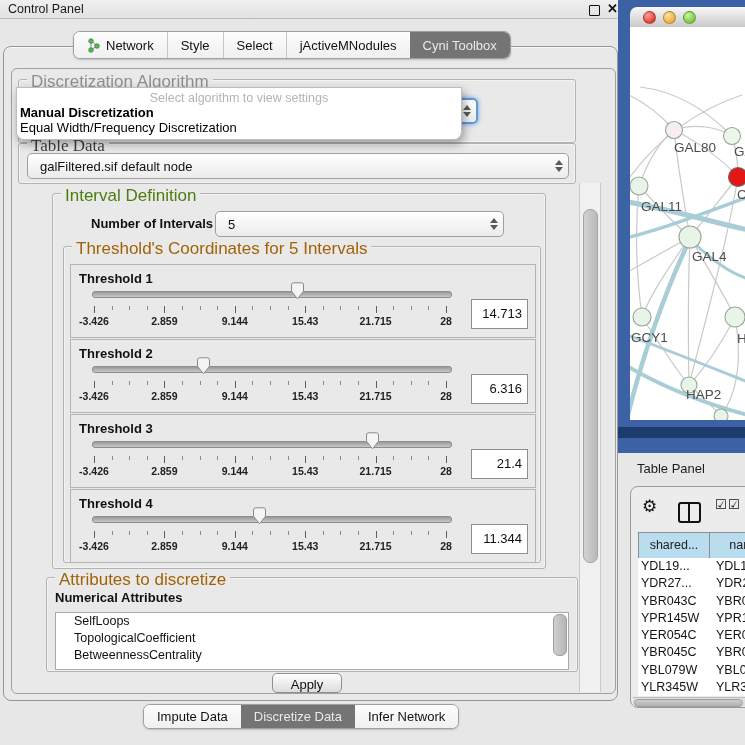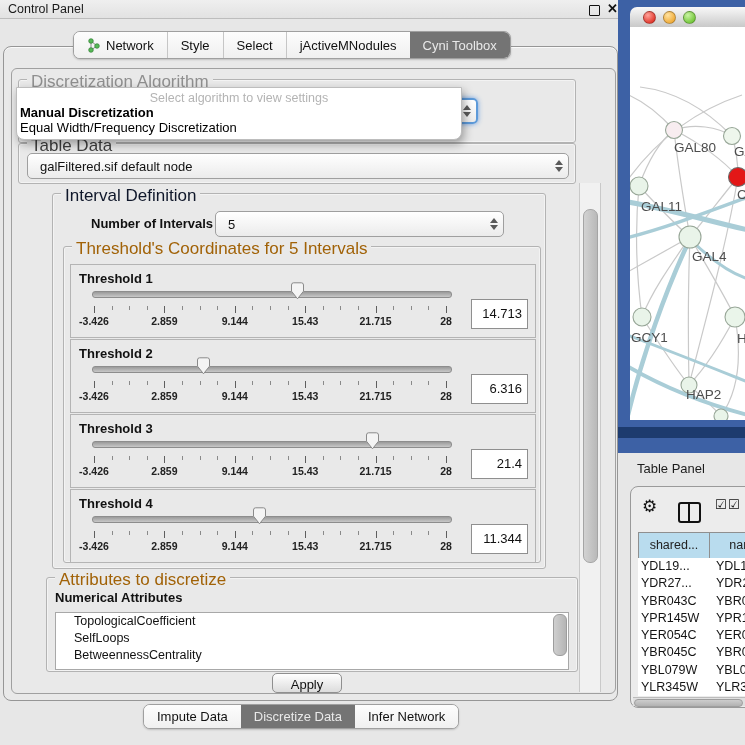"Table Data" .legend.dark { font-family: none -> Liberation Serif, serif }
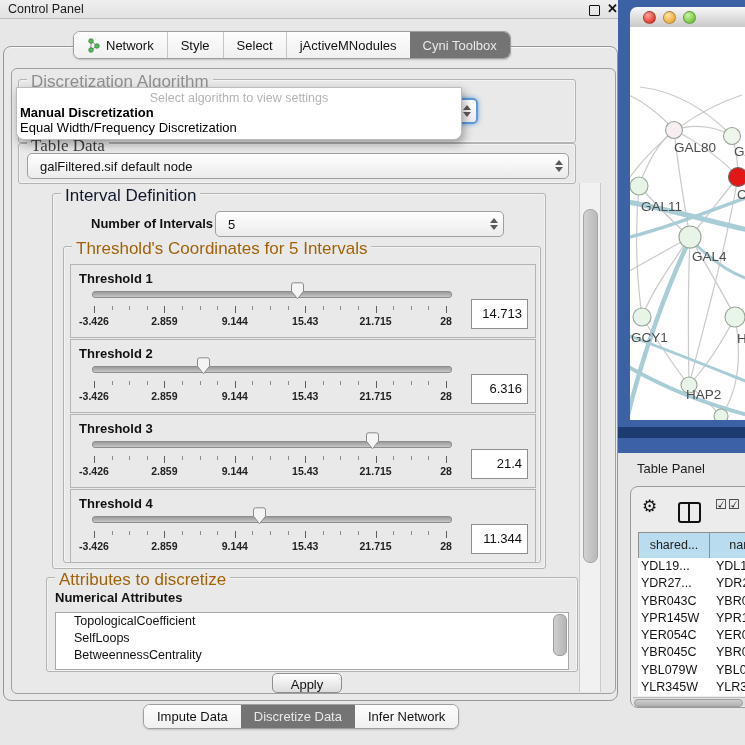"Interval Definition" .legend.green { color: #0f172a -> #4d7c0f }
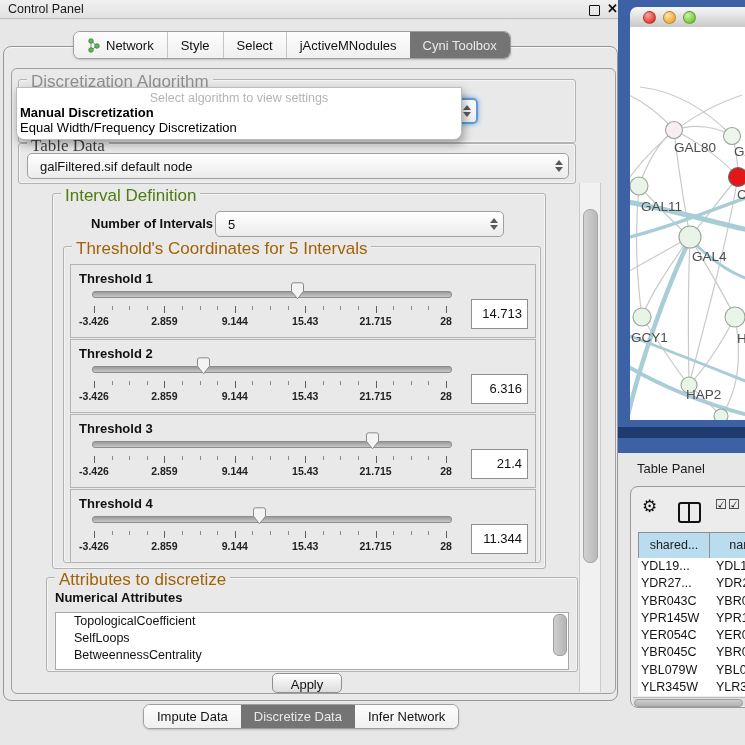"TopologicalCoefficient" div.attr-item { order: before "SelfLoops" -> after "SelfLoops" }
